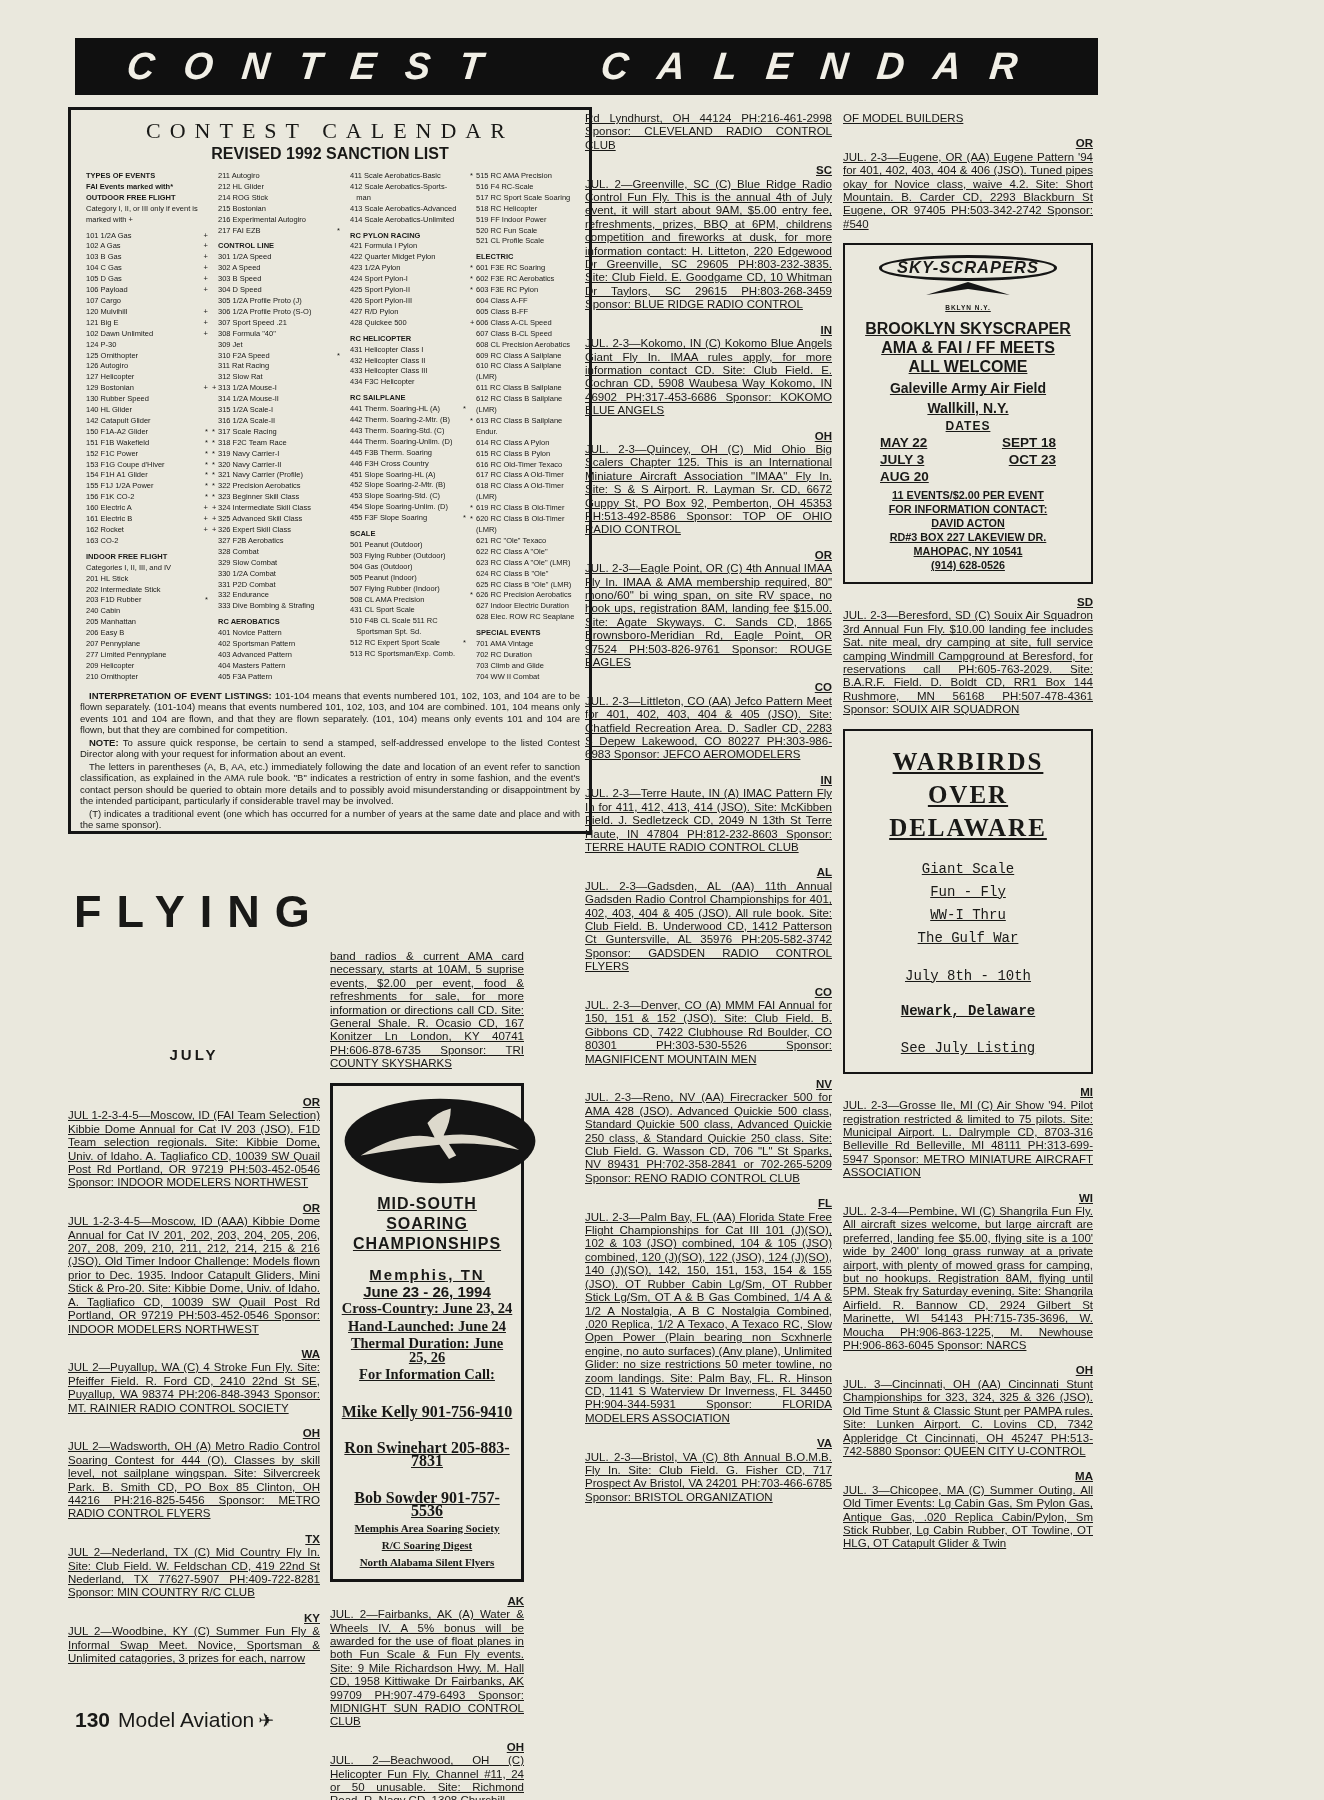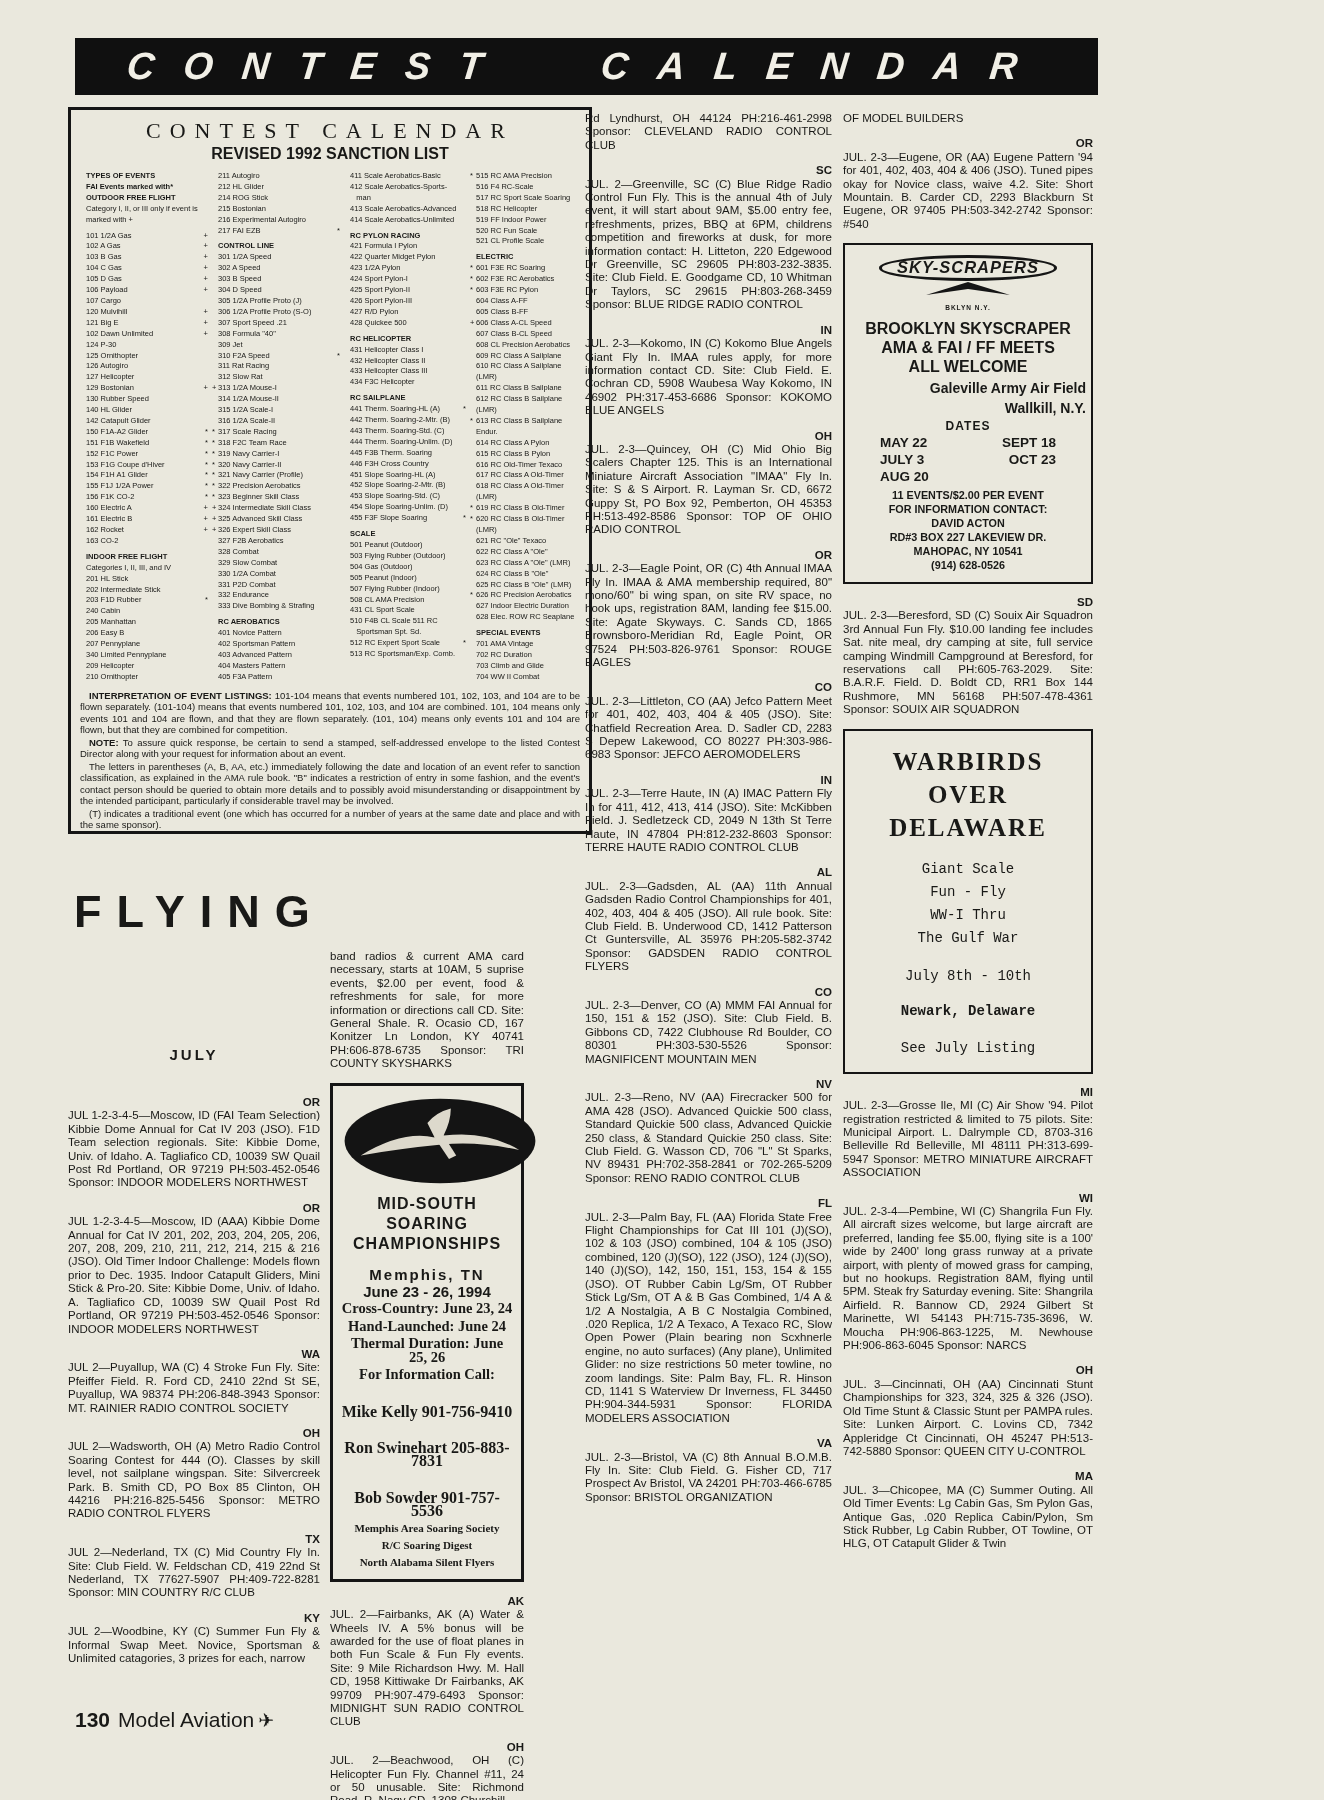"Rd Lyndhurst, OH 44124 PH:216-461-2998" .fcol { text-decoration: none -> underline }
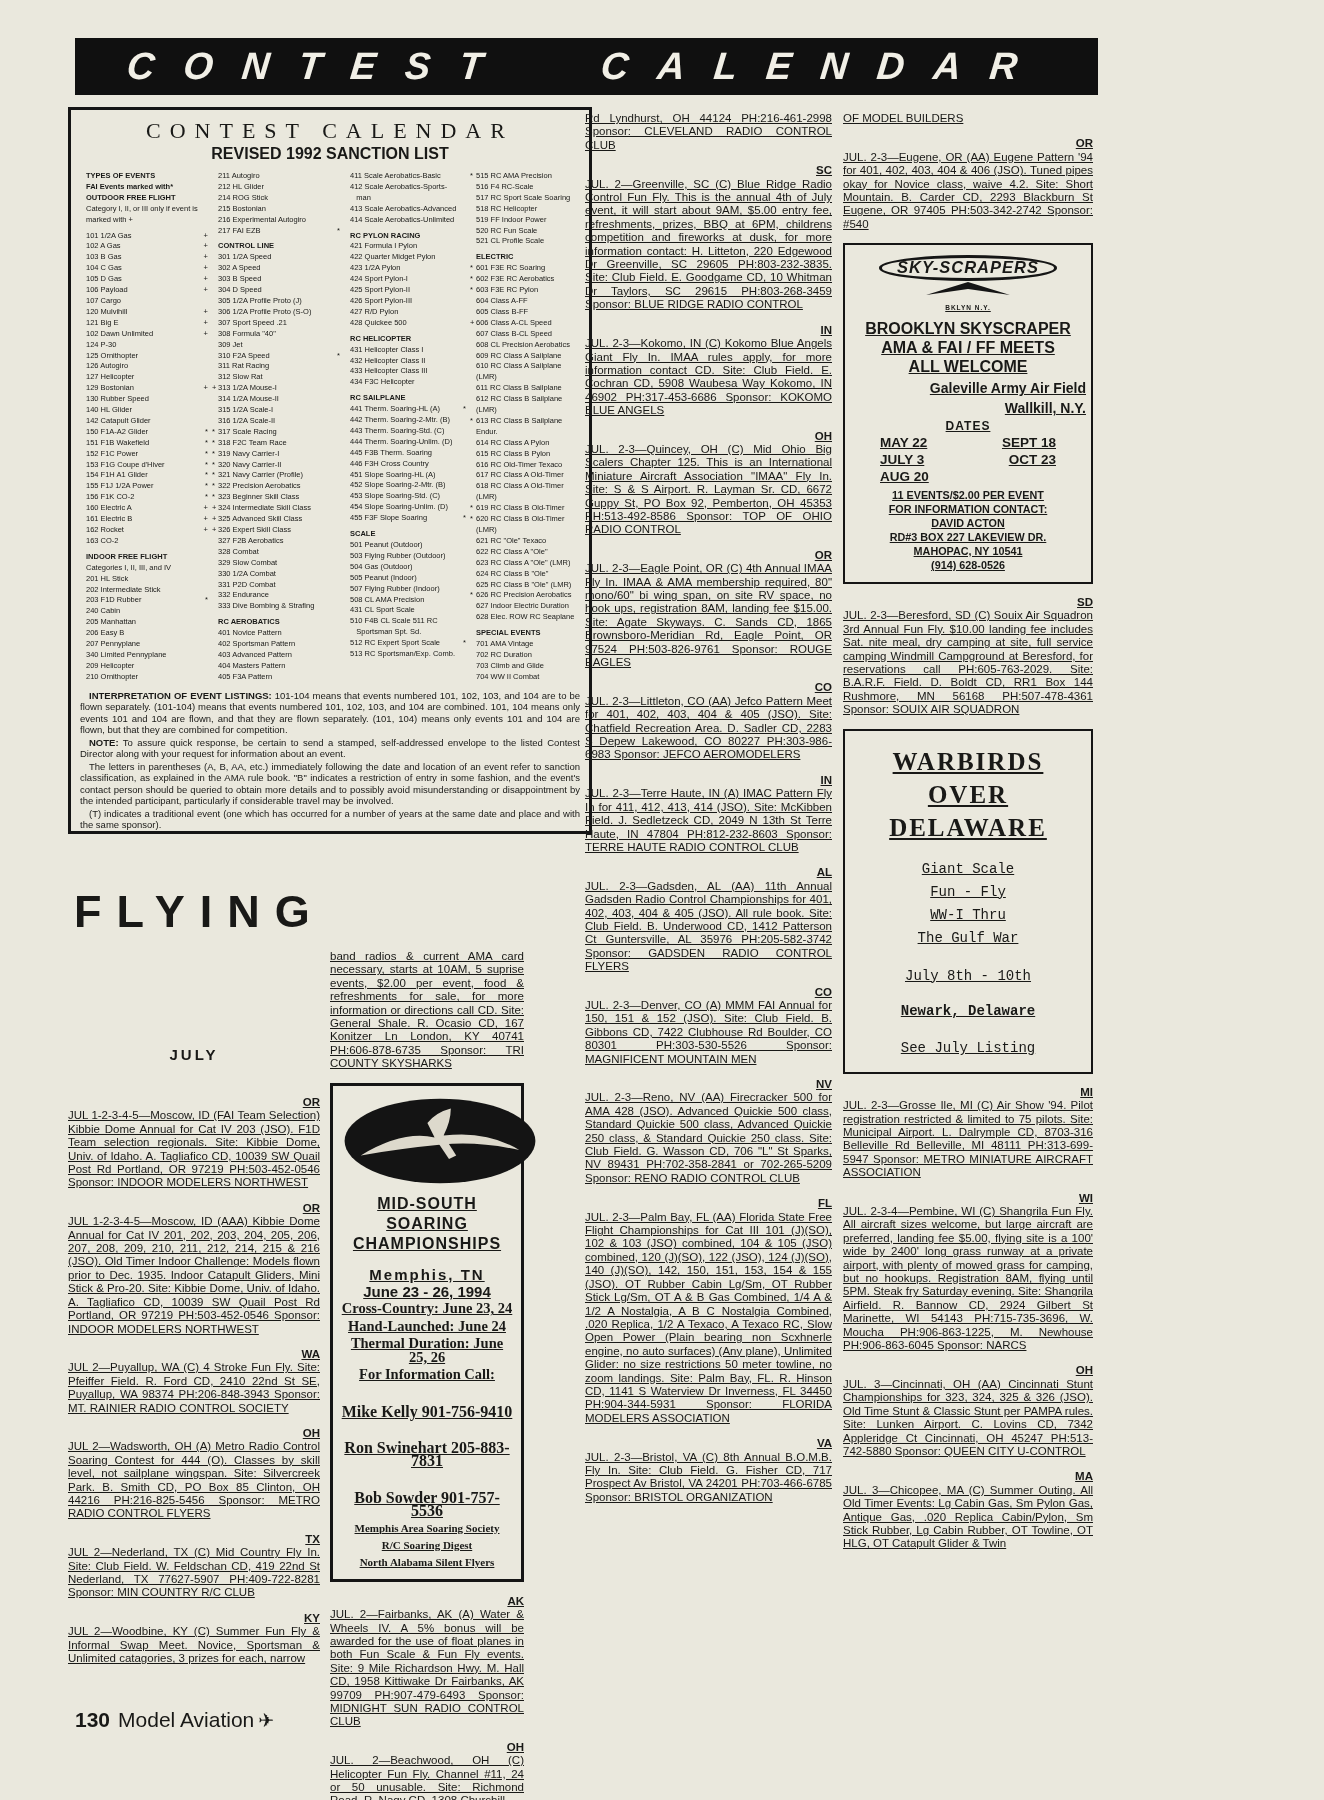"Galeville Army Air Field" .sky-field { text-align: right -> none }
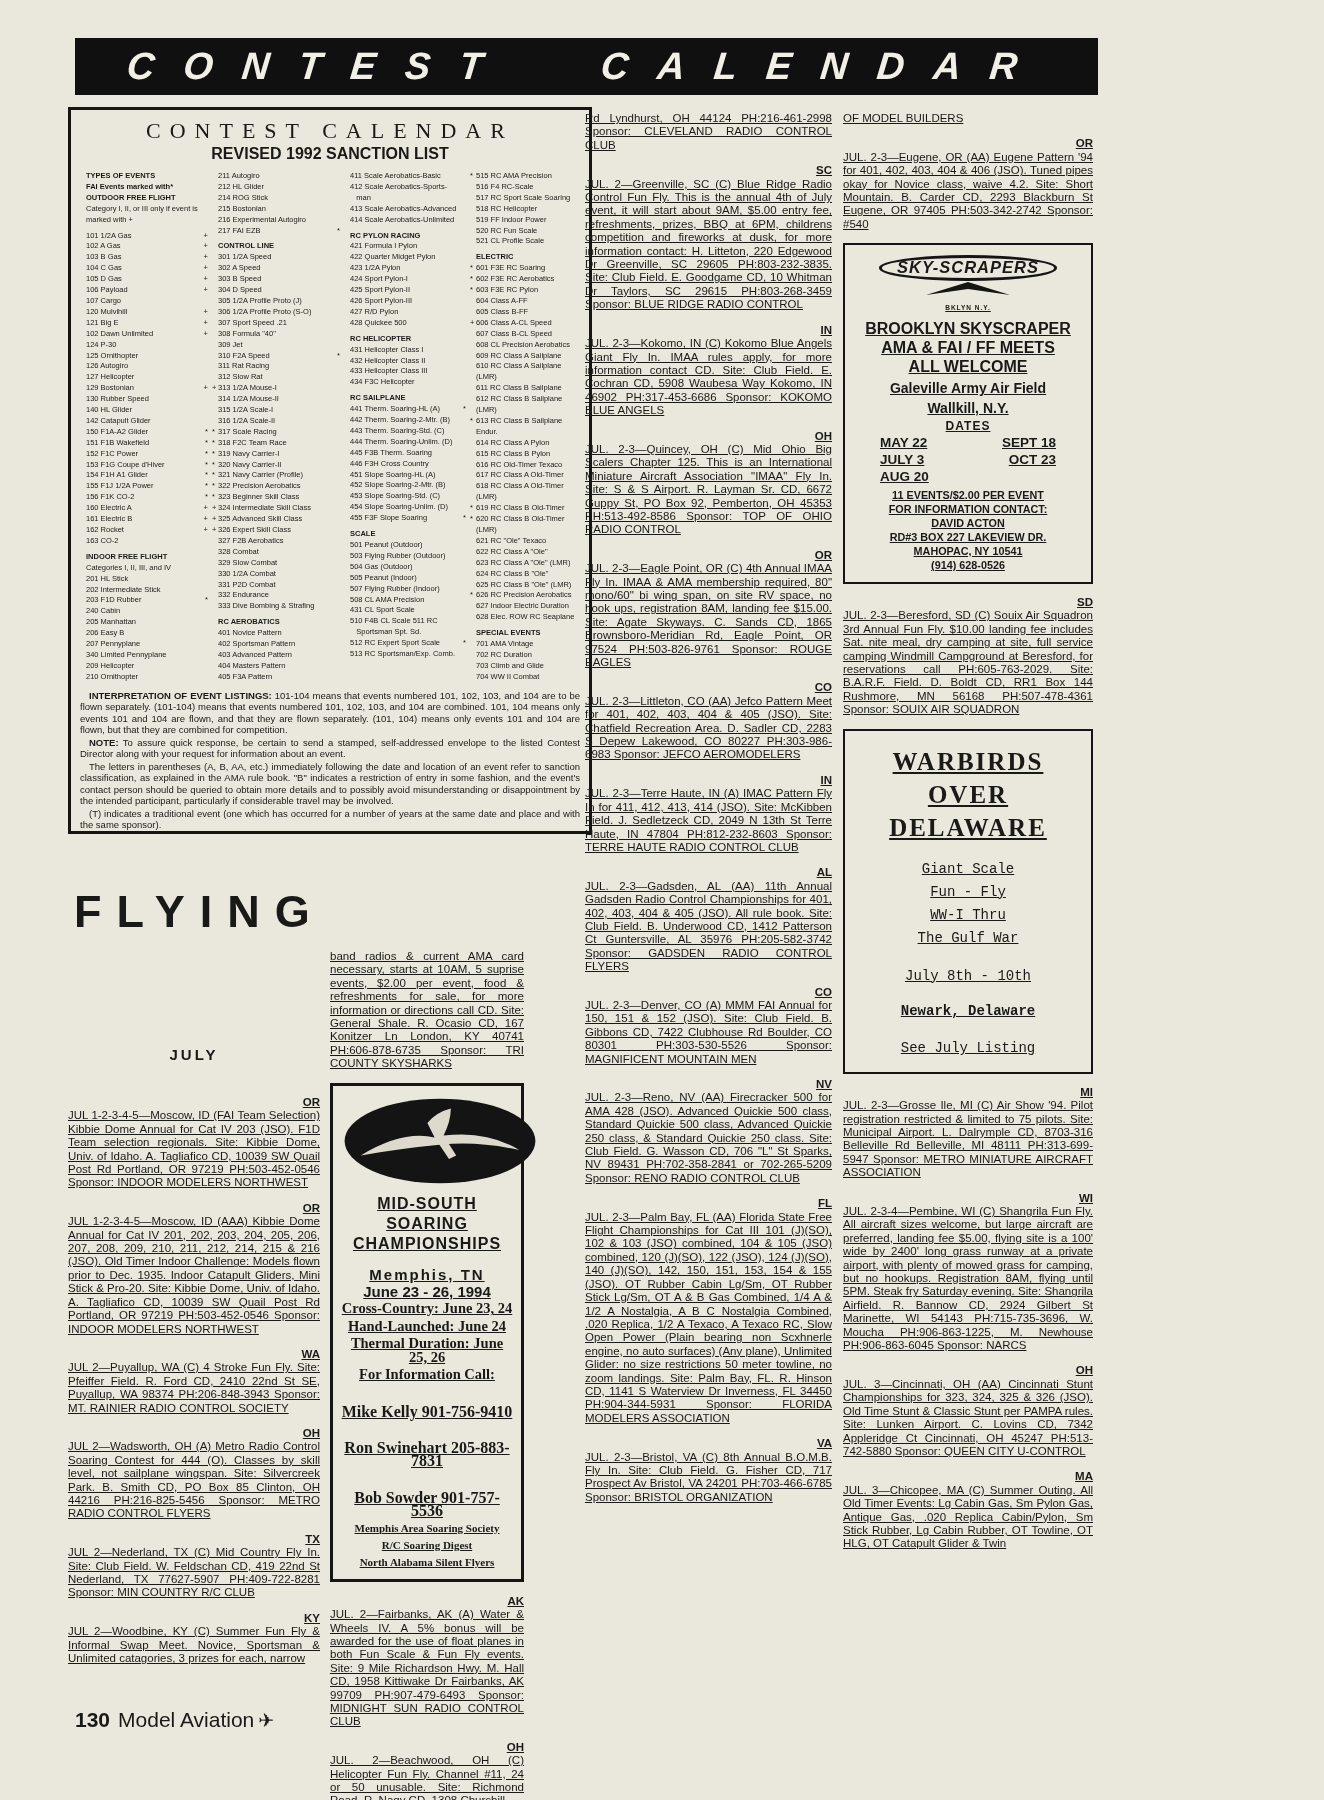"340 Limited Pennyplane" span.stxt { text: 340 -> 277 }
